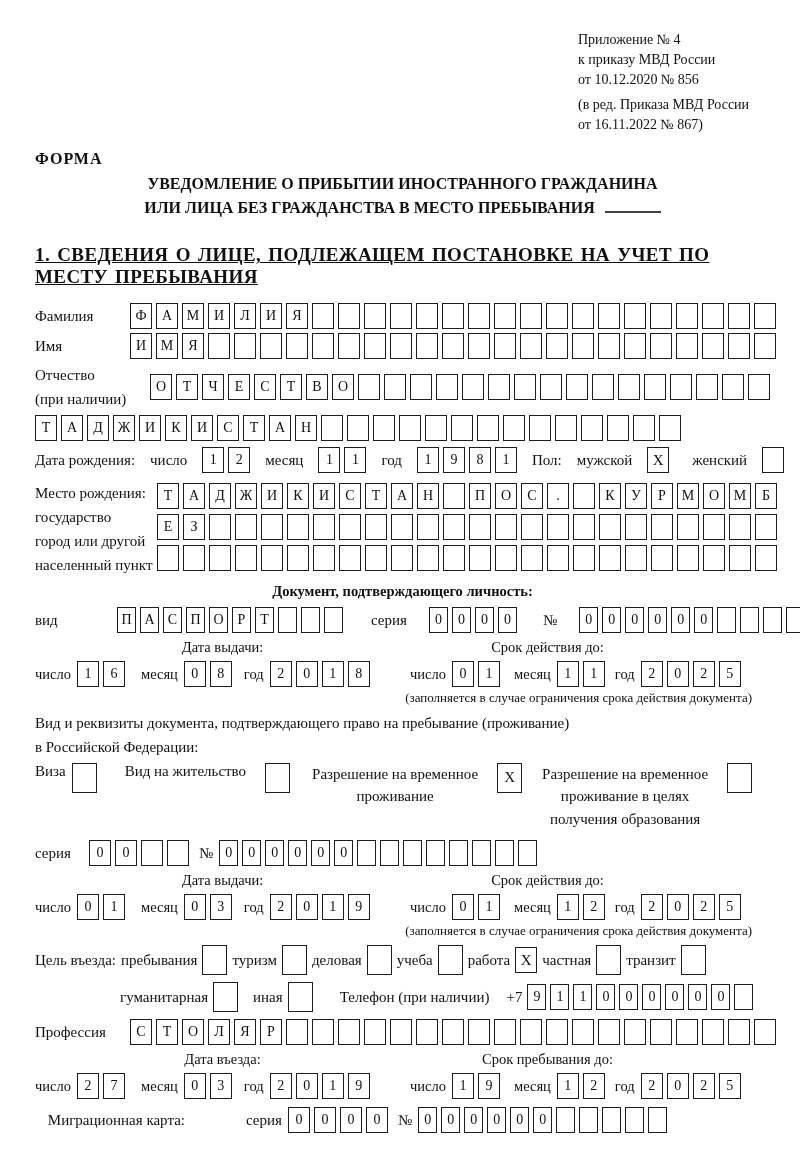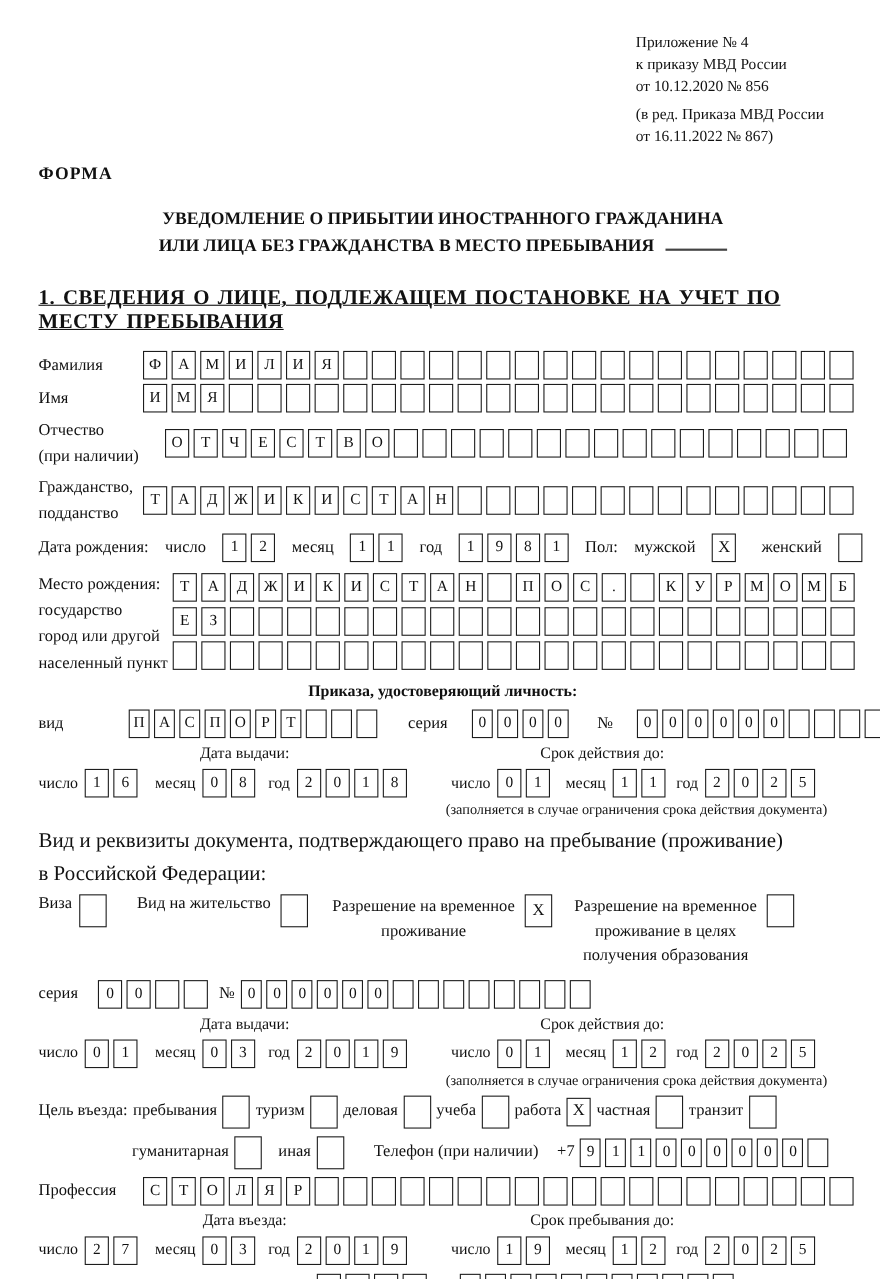"УВЕДОМЛЕНИЕ О ПРИБЫТИИ ИНОСТРАННОГО" .title { margin-top: 20px -> 4px }
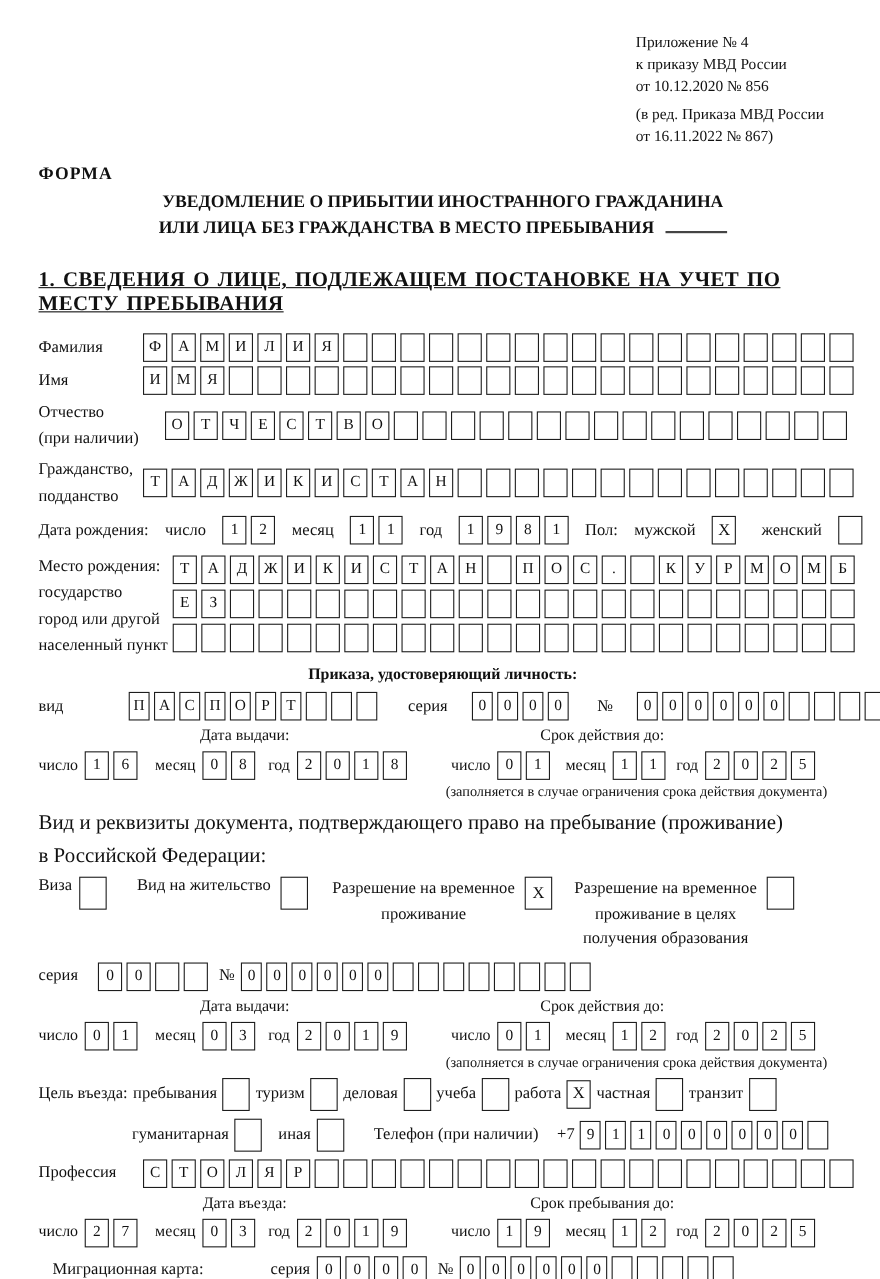"Гражданство," span.flabel { html: <span> <div>Гражданство,</div> <div>подданство</div> </span> -> none }
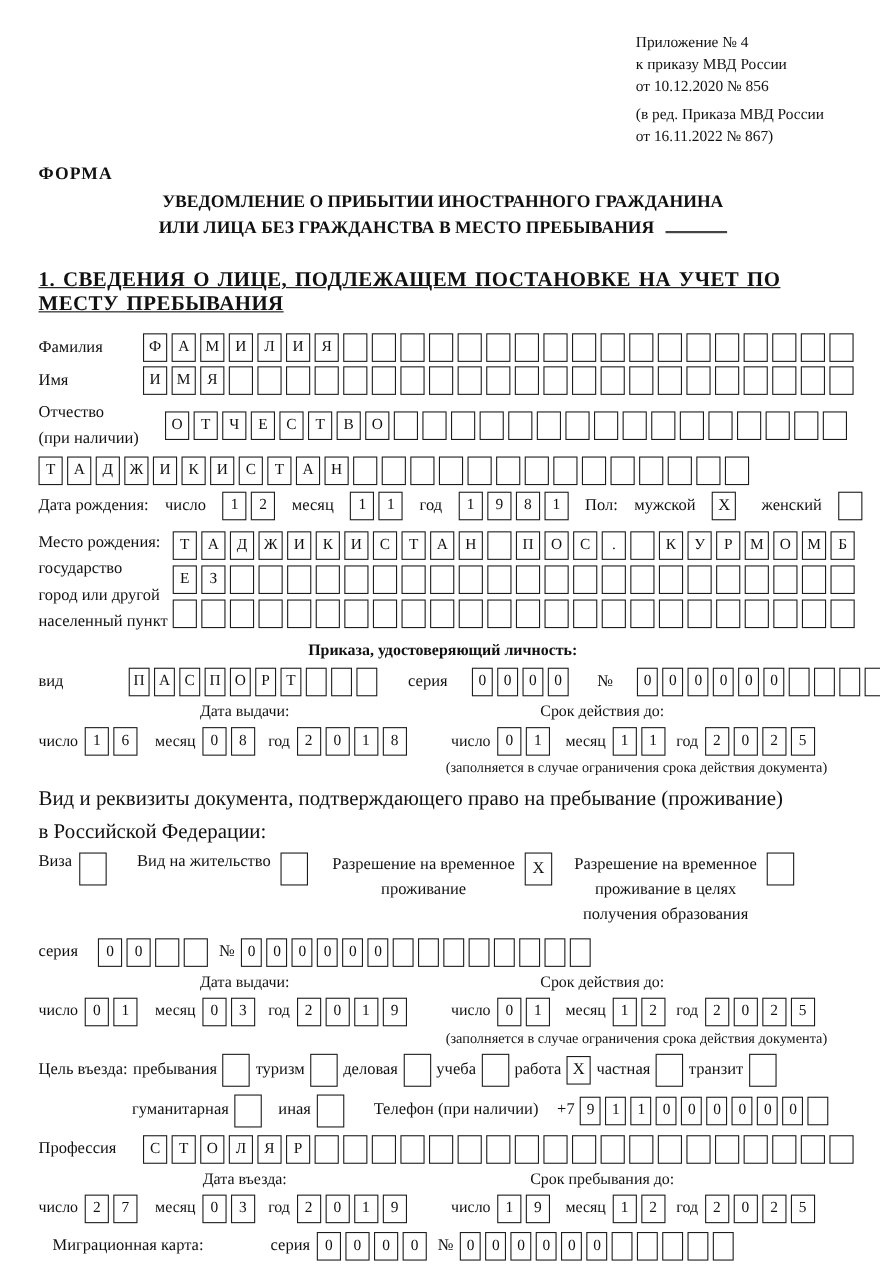"Приказа, удостоверяющий личность:" div.doc-heading { text: Приказа, удостоверяющий -> Документ, подтверждающего }
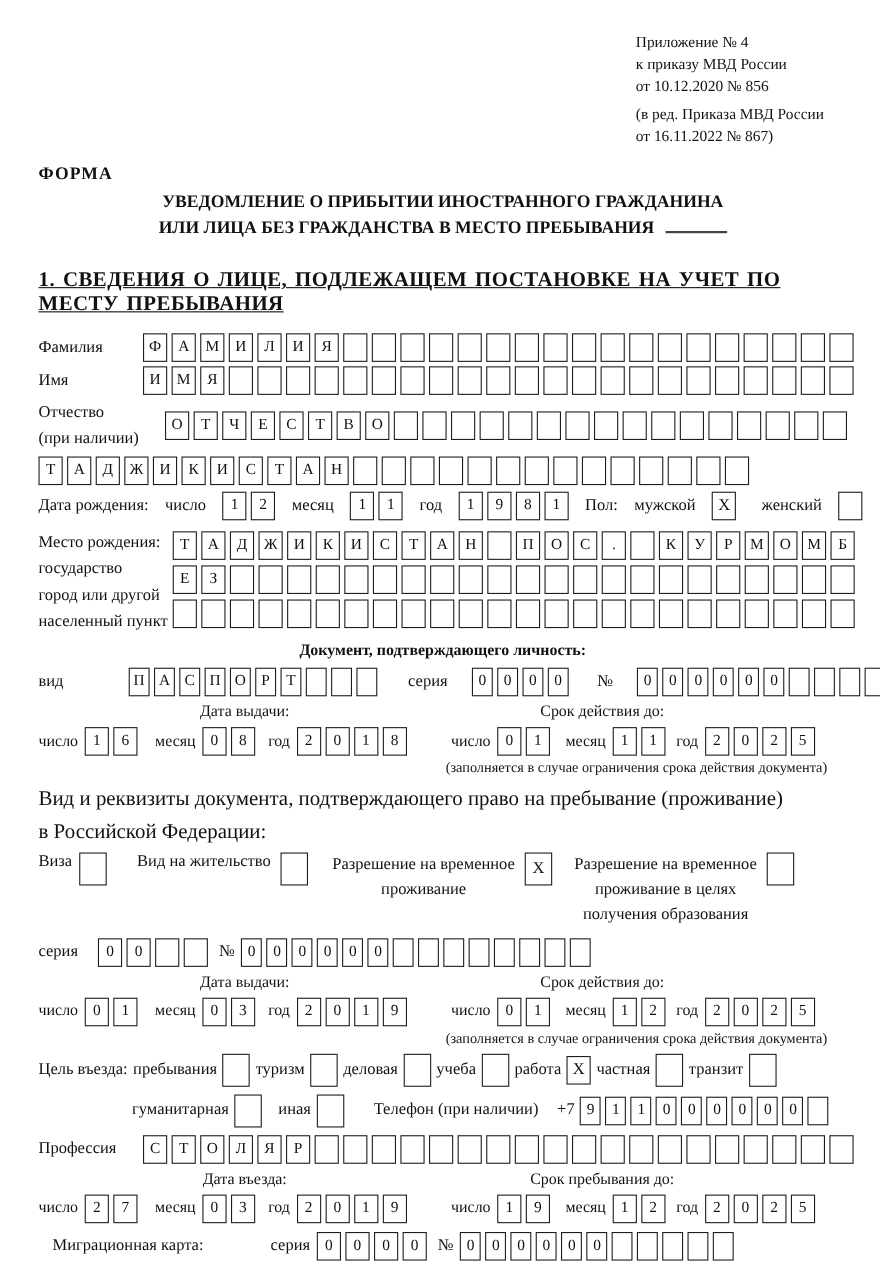"Вид и реквизиты документа," .intro { font-size: 19px -> 15px }
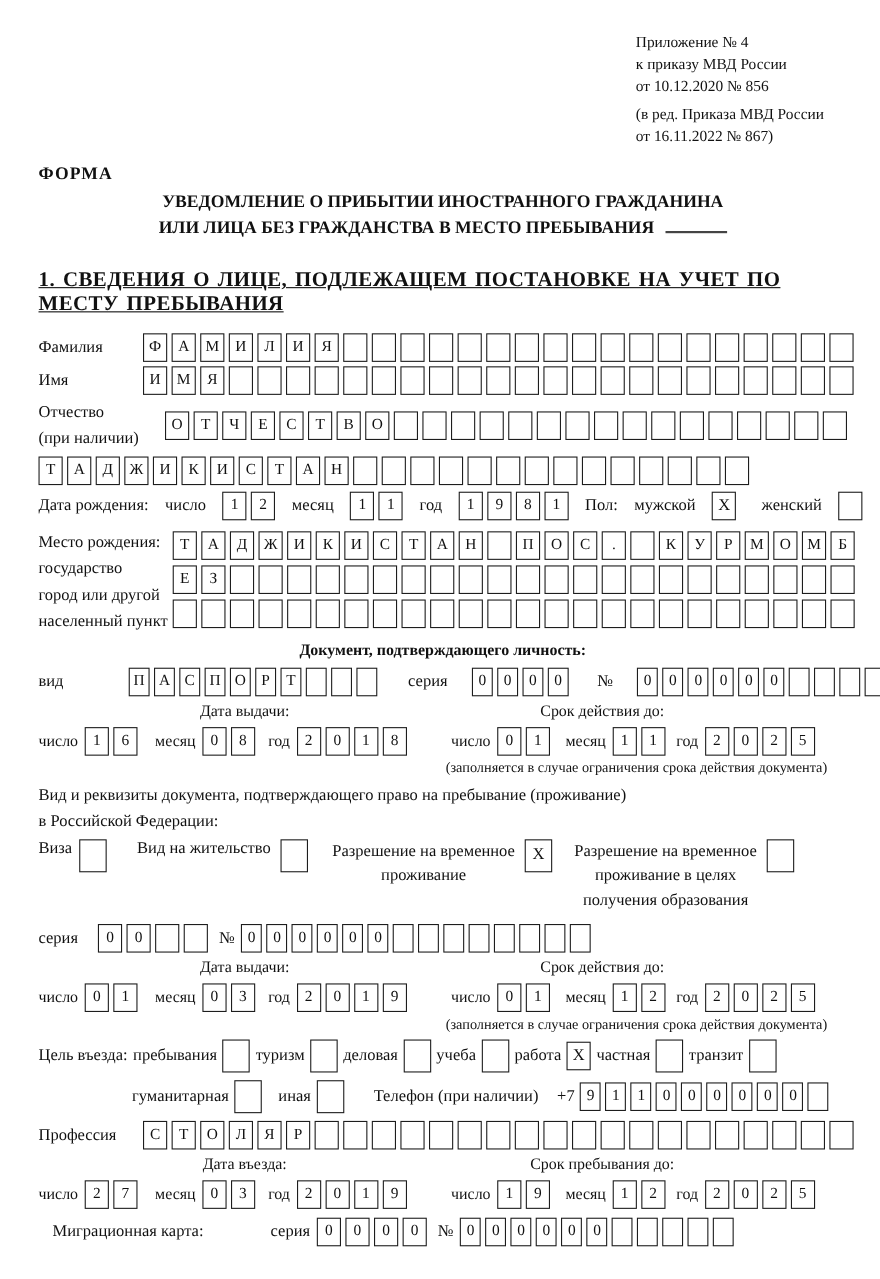"Вид на жительство" .res-opt { gap: 9px -> 19px }
